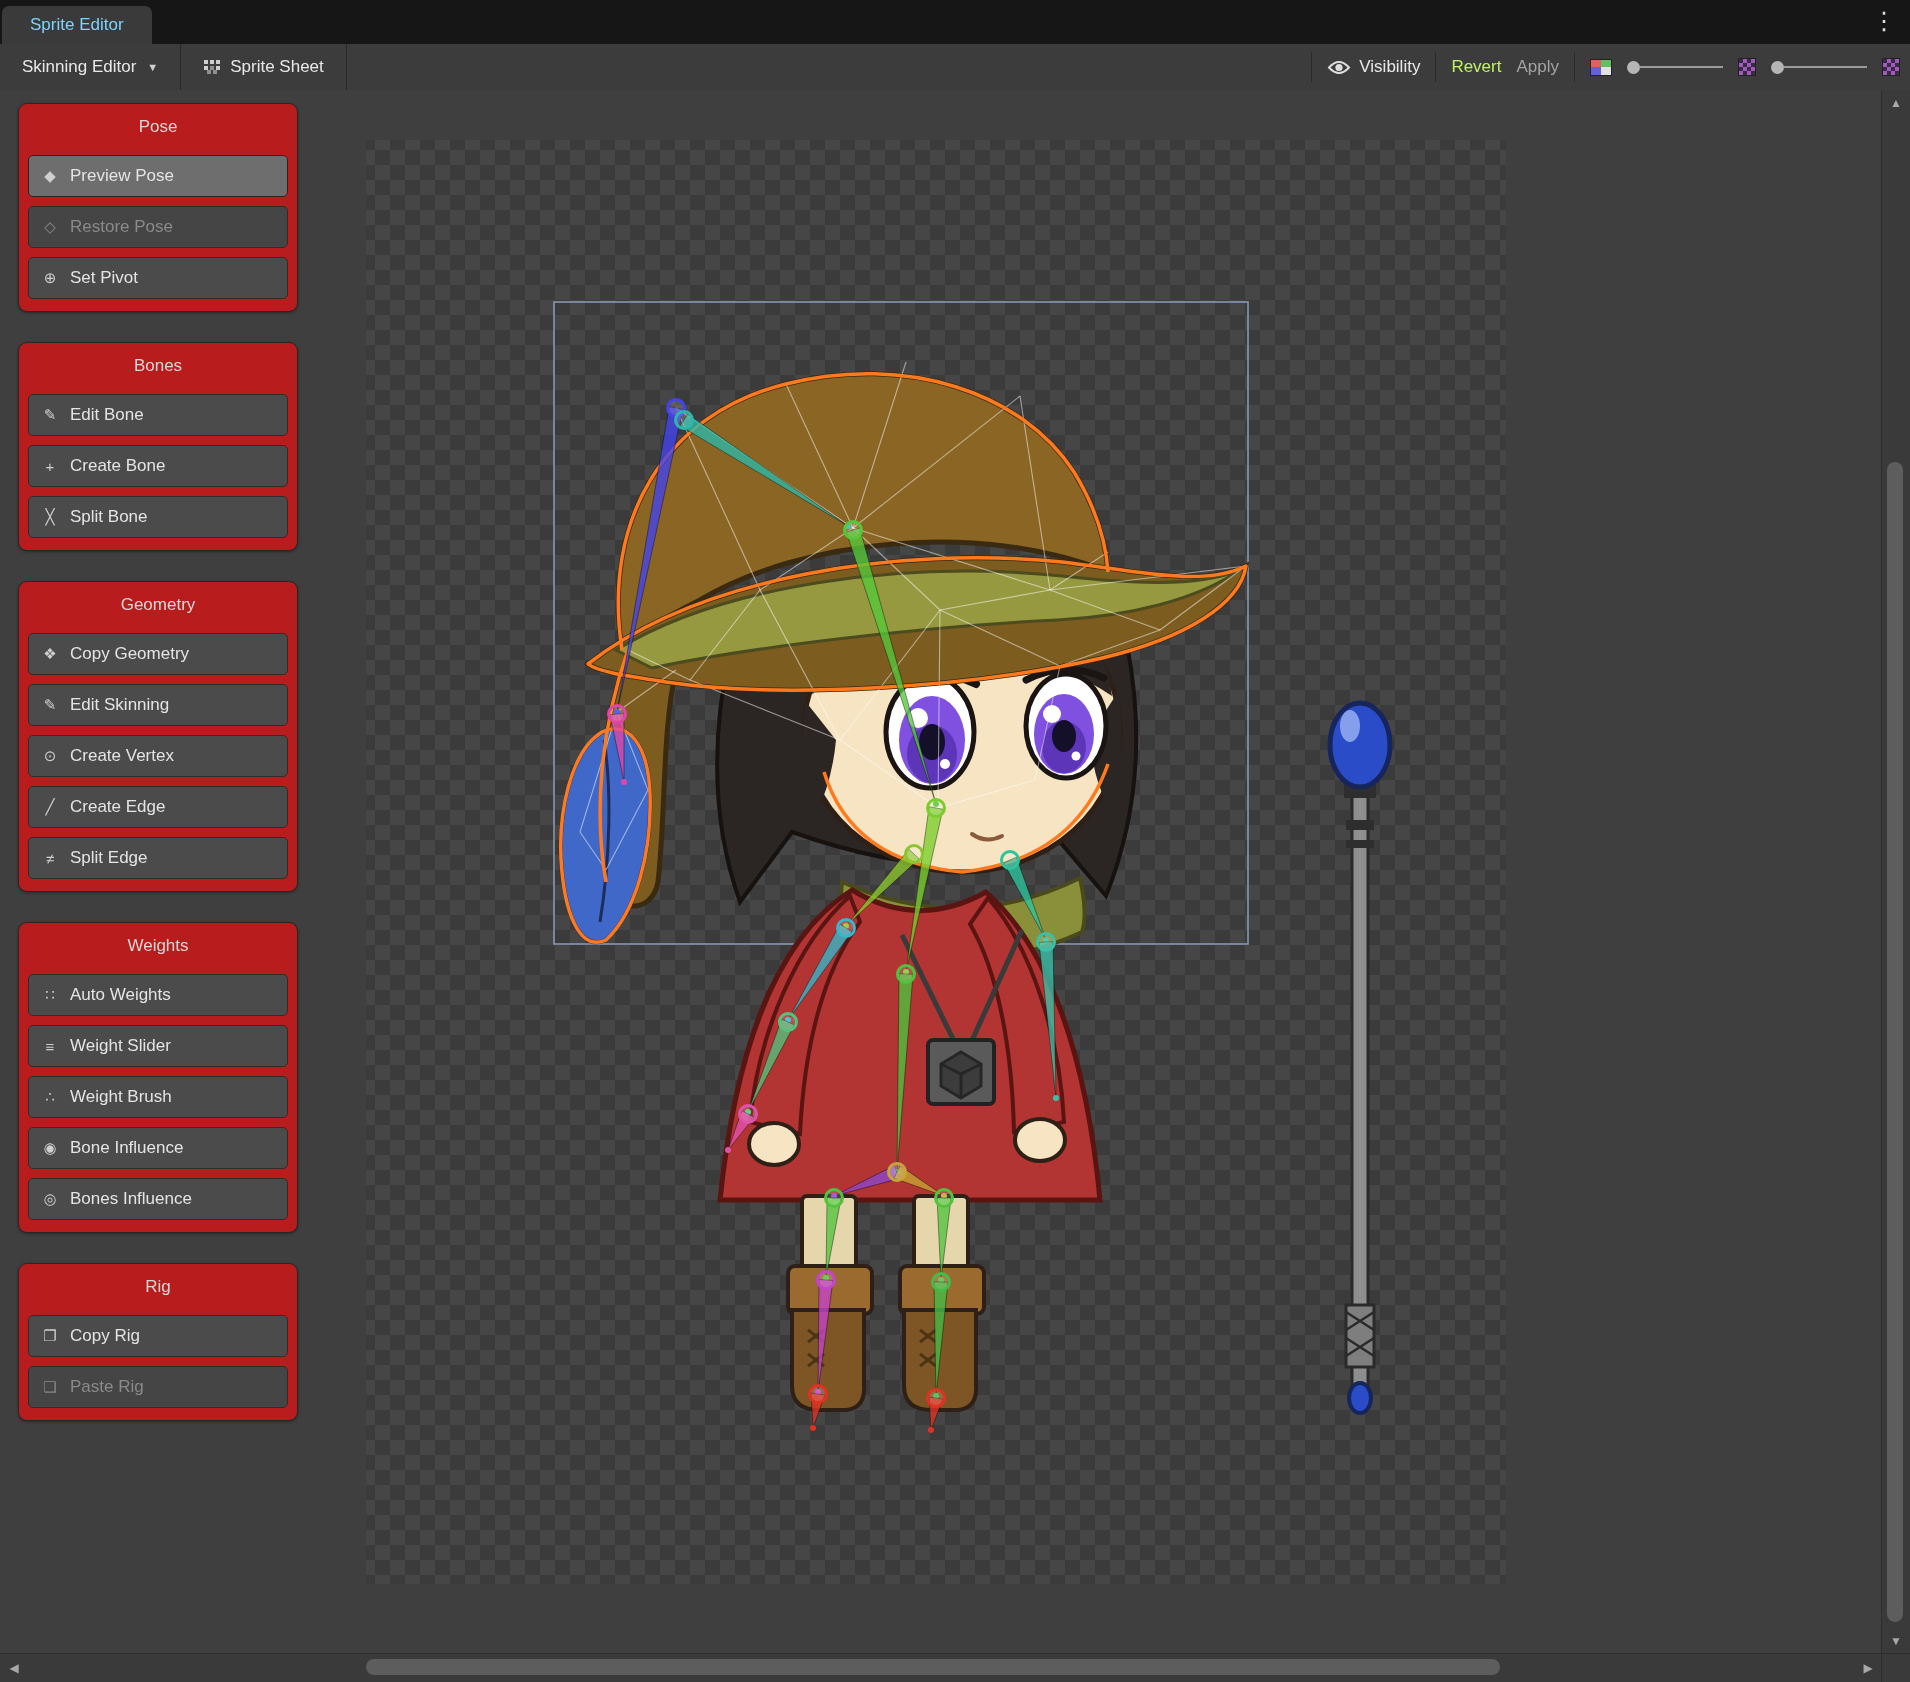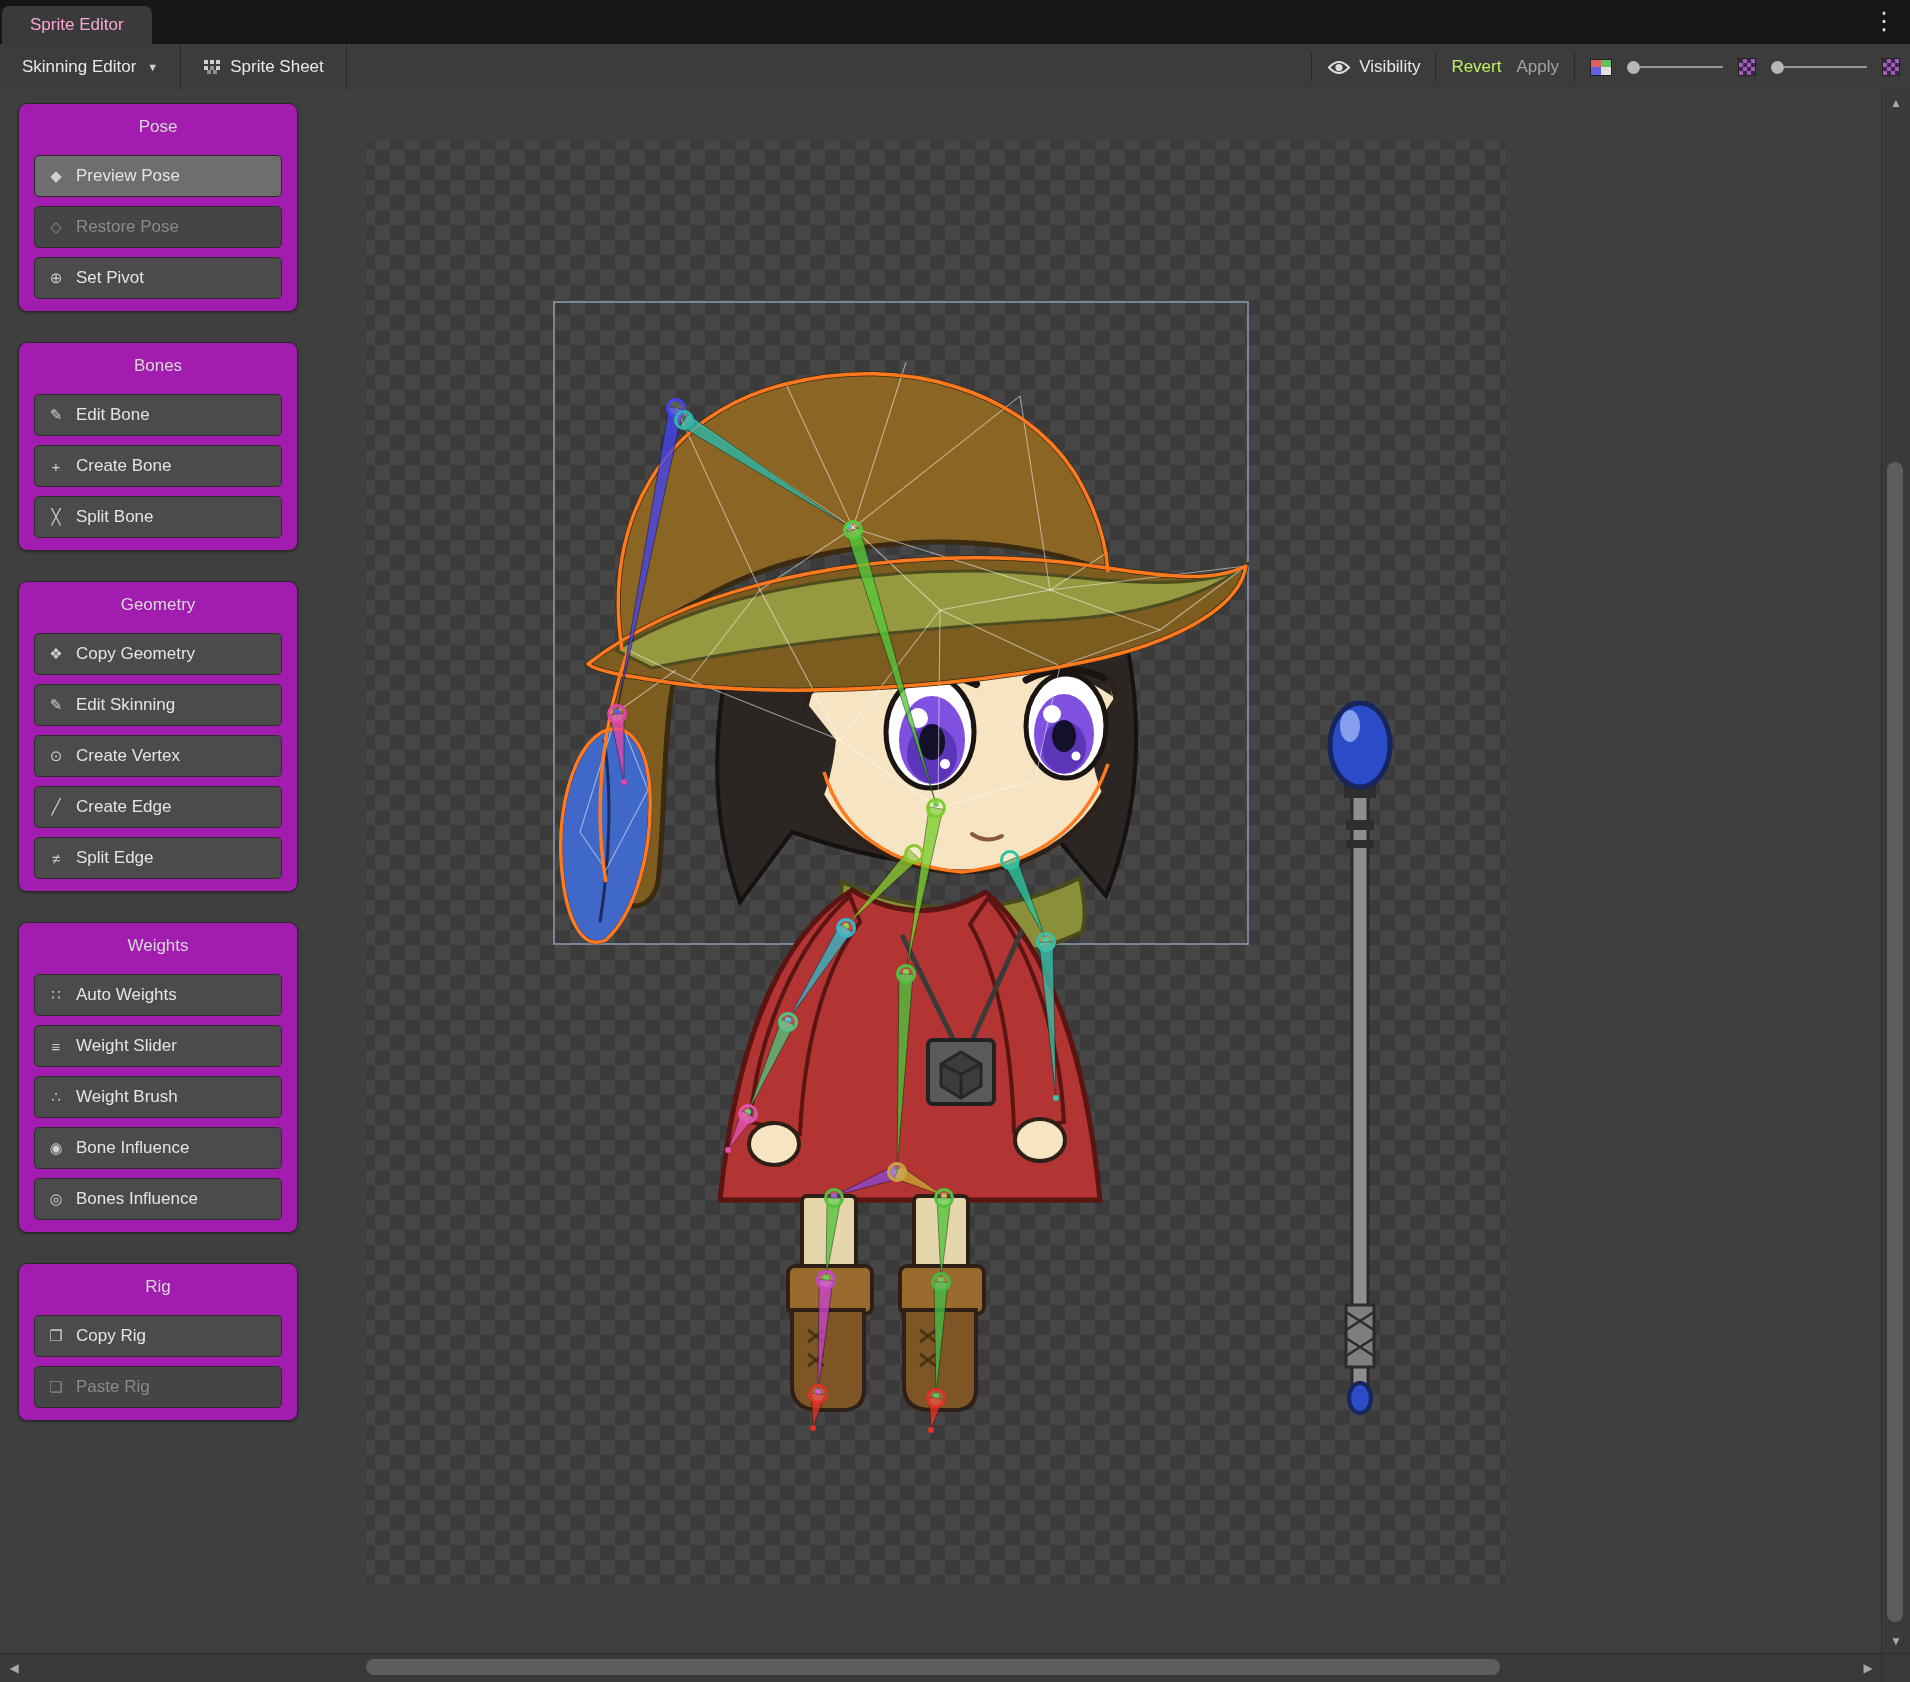"Sprite Editor" .tab { color: #f9a8d4 -> #7dd3fc }
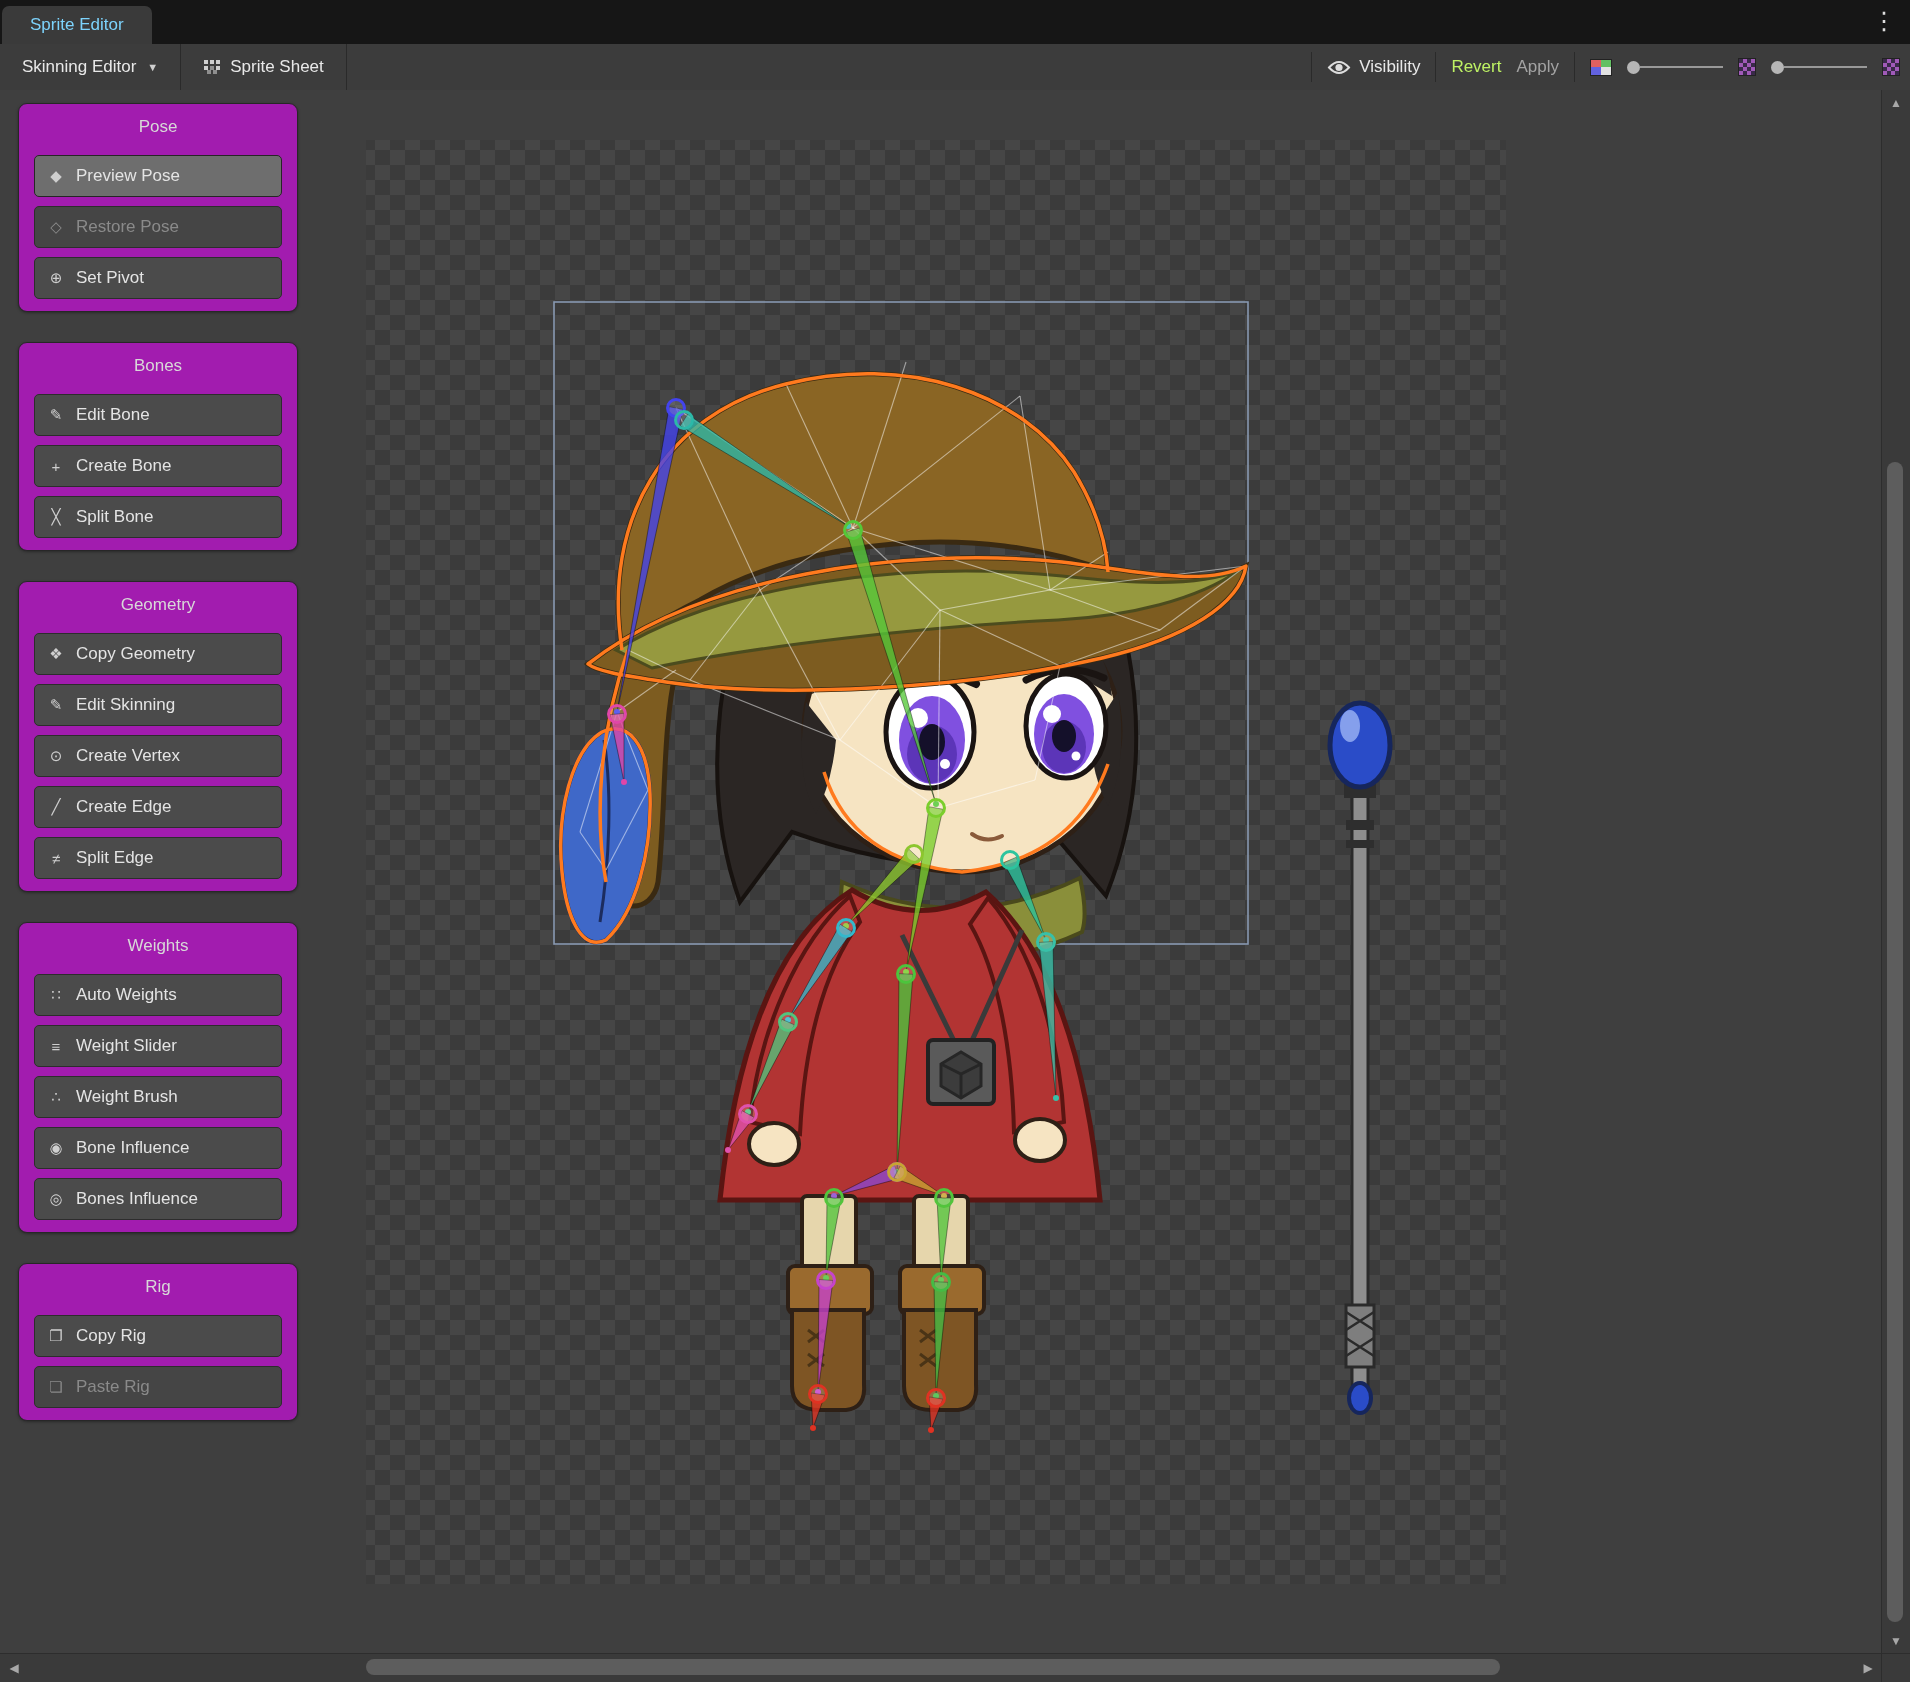"Pose" .panel { background: #a21caf -> #b91c1c; padding: 8px 15px 12px -> 8px 9px 12px }
